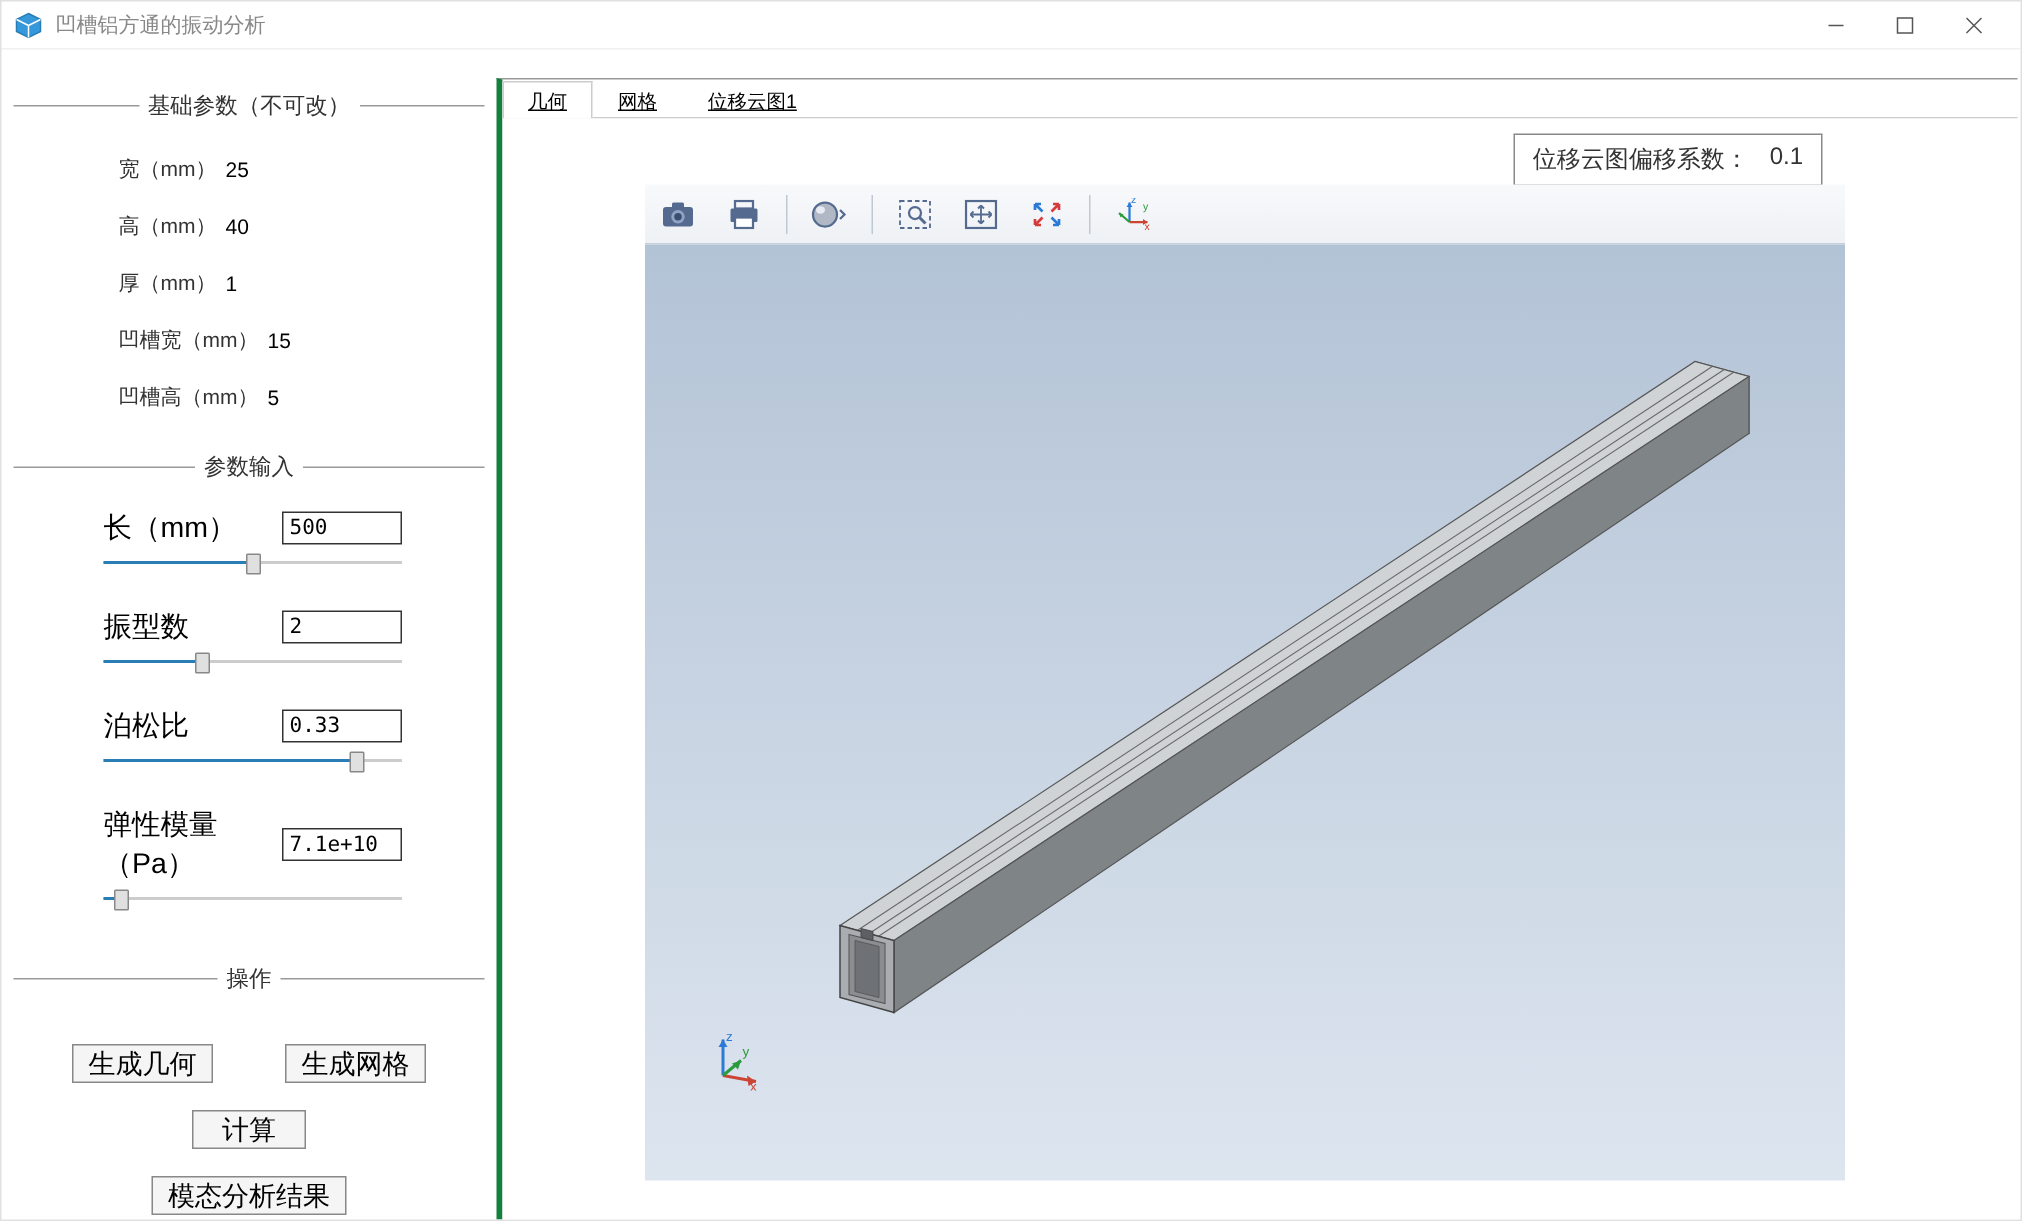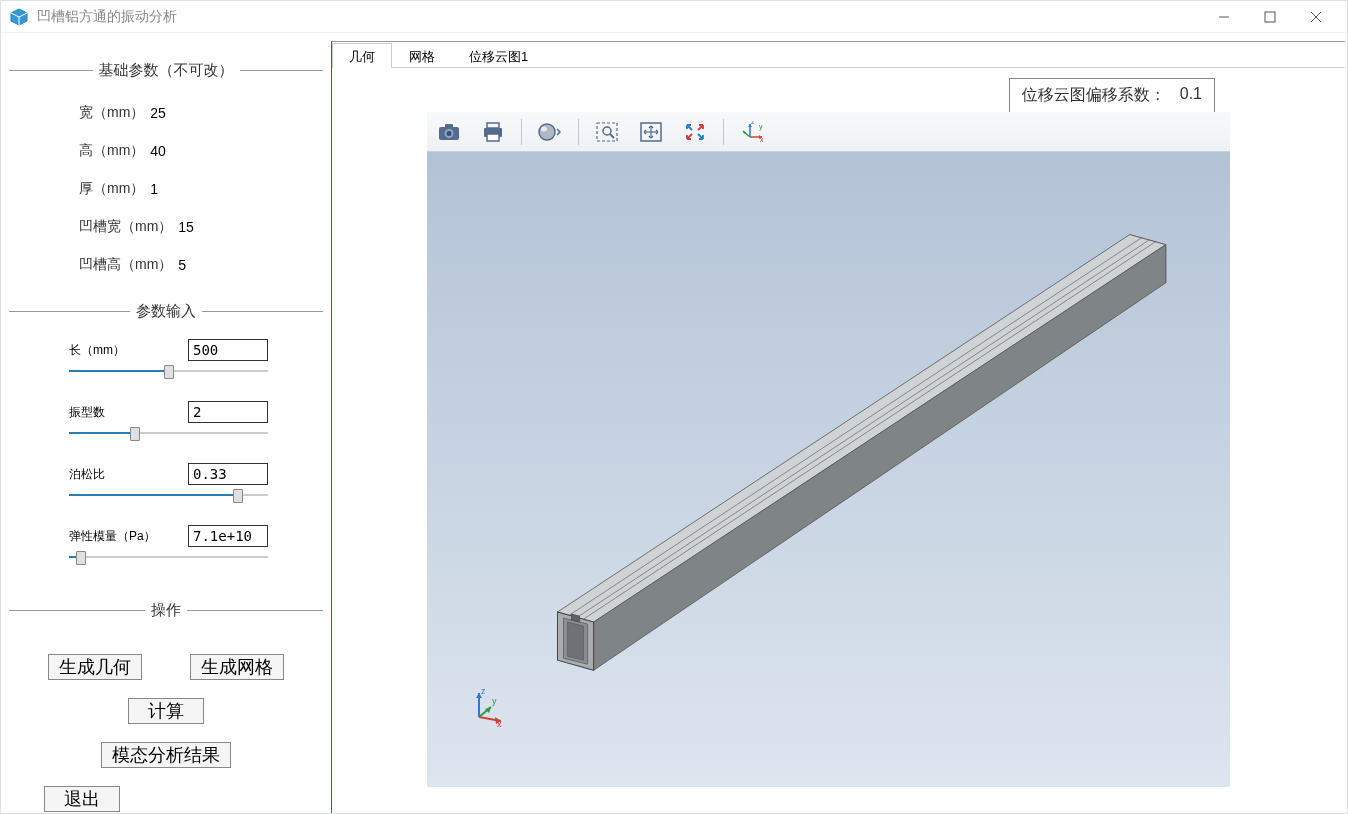"几何" .viewport-area { border-left: 1px solid #15803d -> 4px solid #15803d; margin-top: 8px -> 19px; text-decoration: none -> underline }
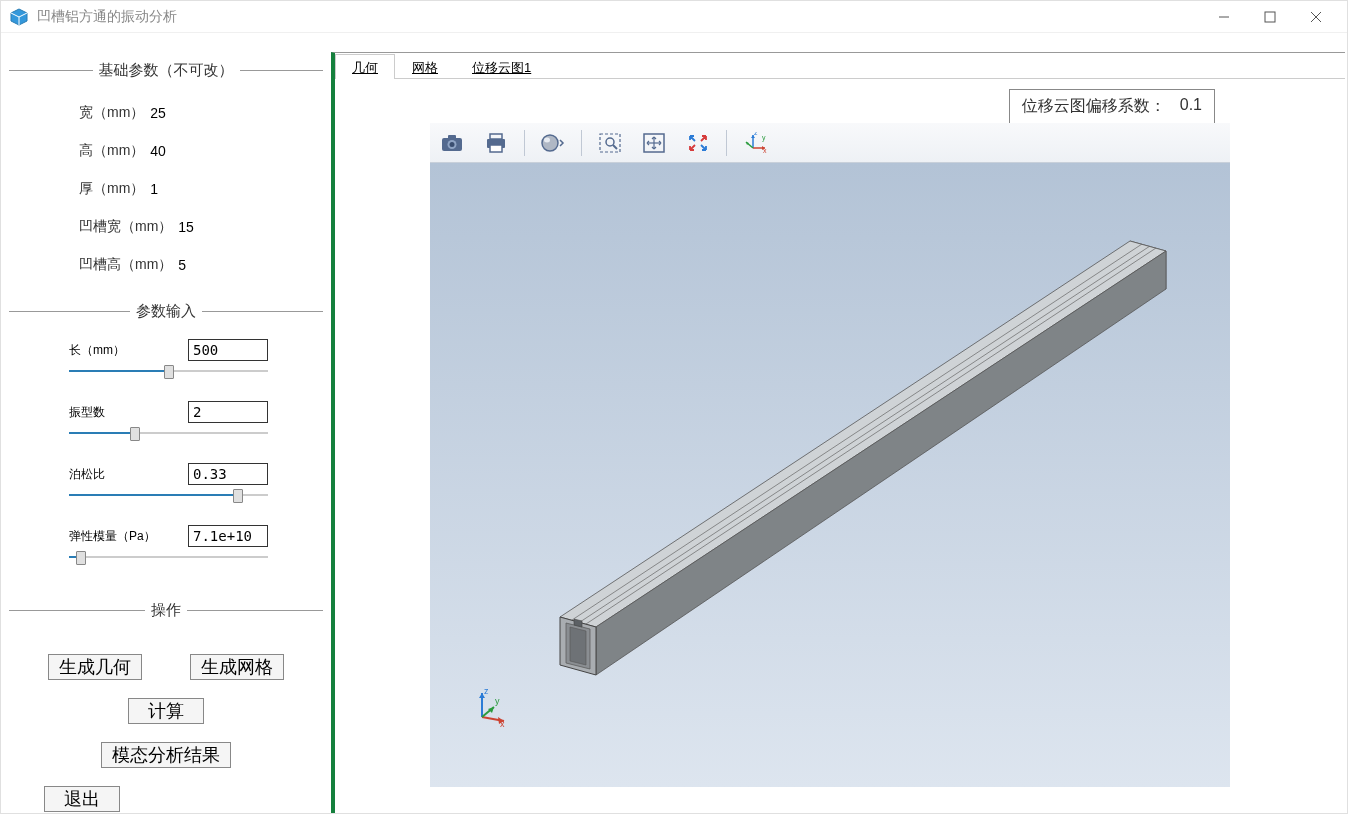"长（mm）" .input-label { font-size: 12px -> 19px }
